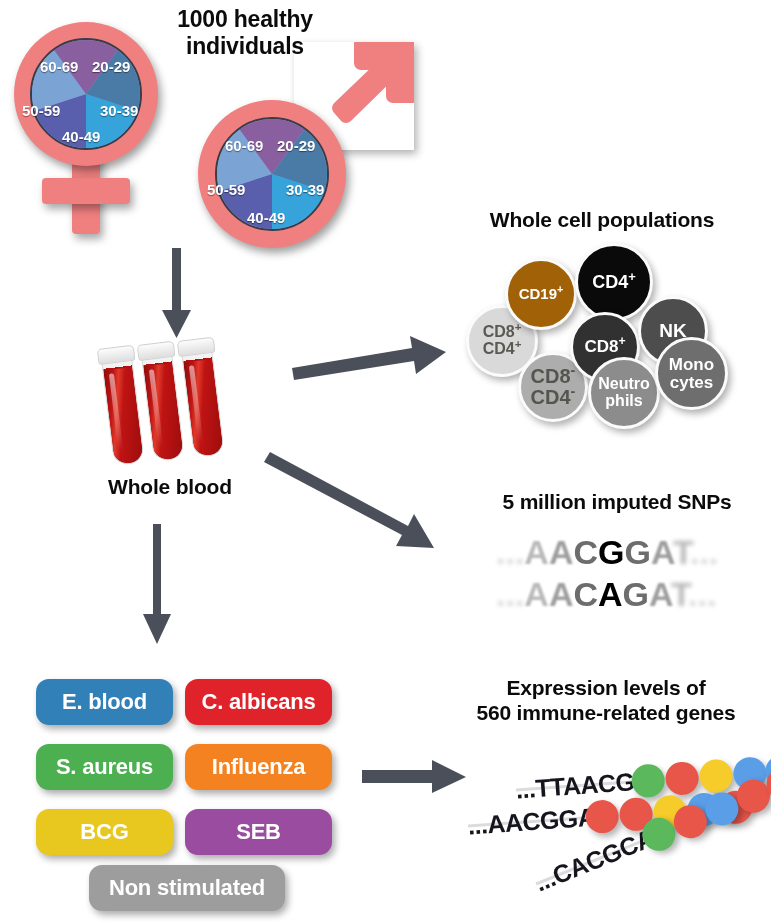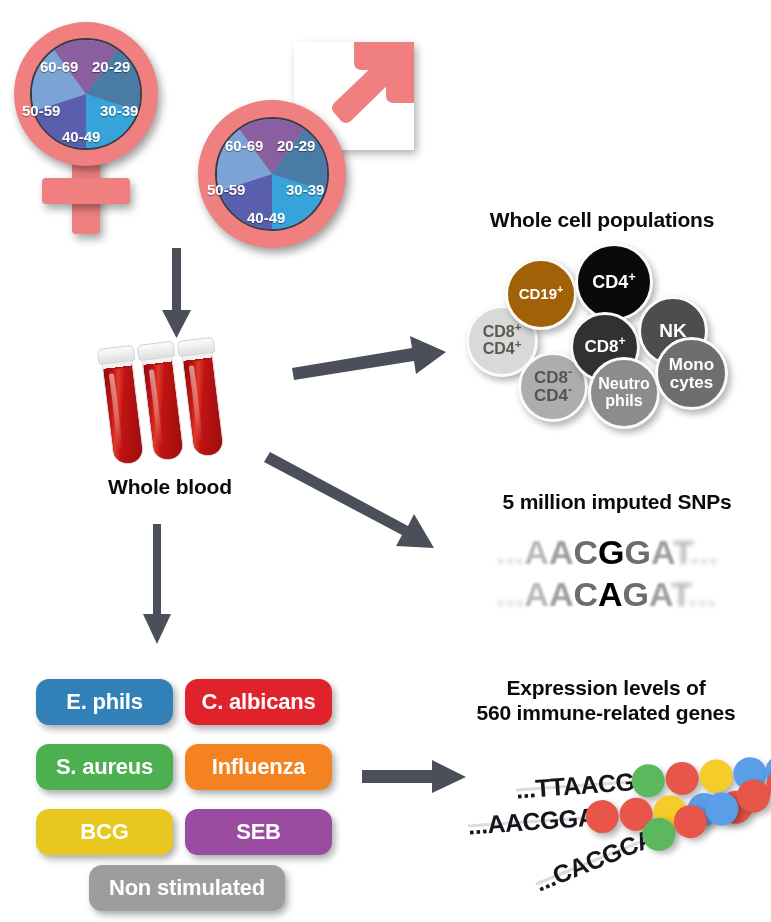"1000 healthy" div.hdr { html: none -> <div> <div>1000 healthy</div> <div>individuals</div> </div> }
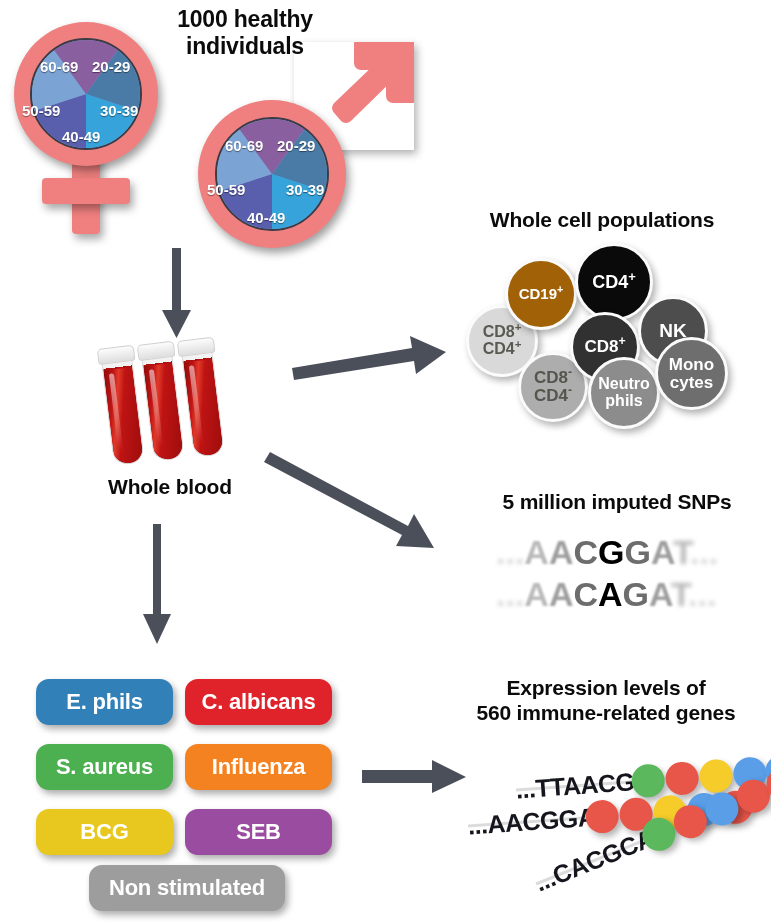"CD8-" div.cell { font-size: 17px -> 20px }
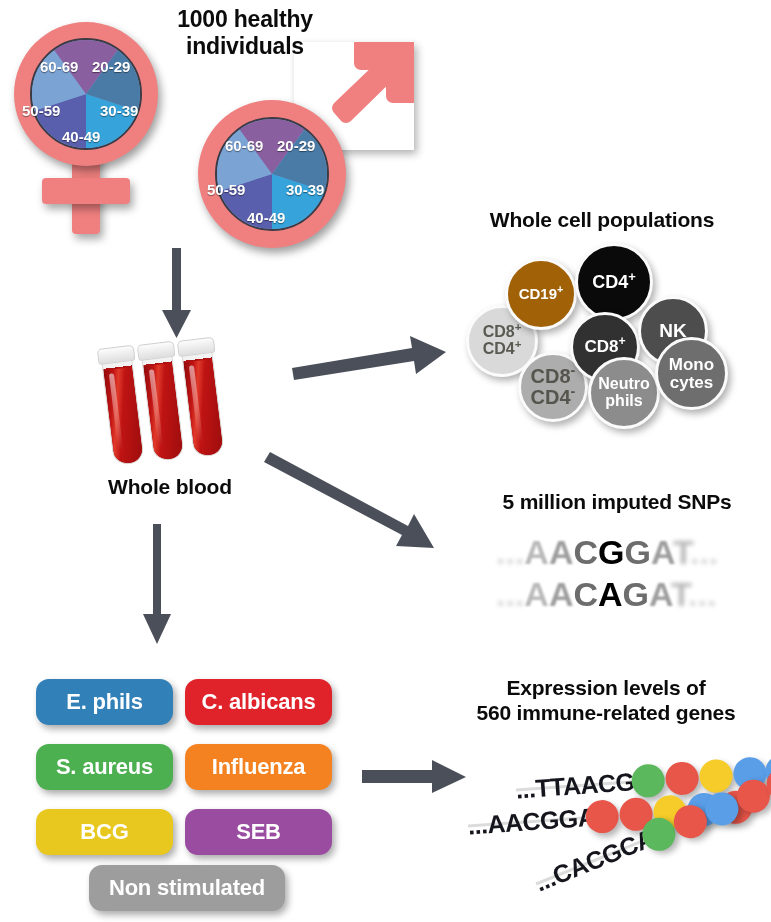"E. phils" span { text: phils -> blood }
